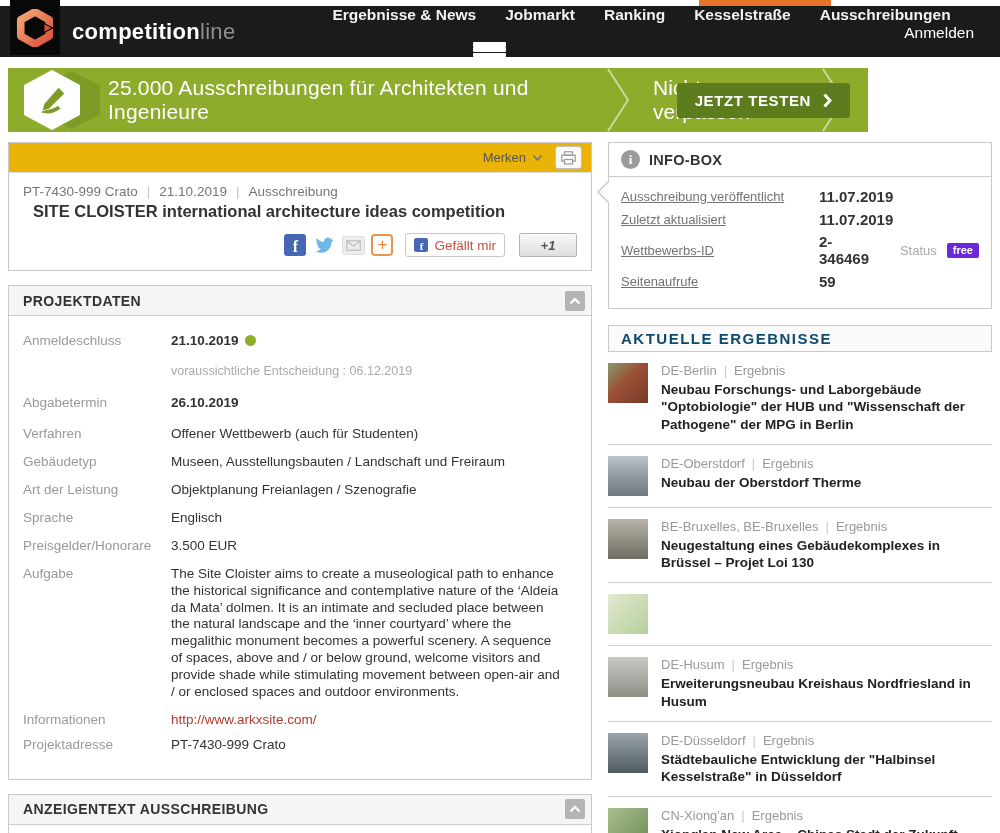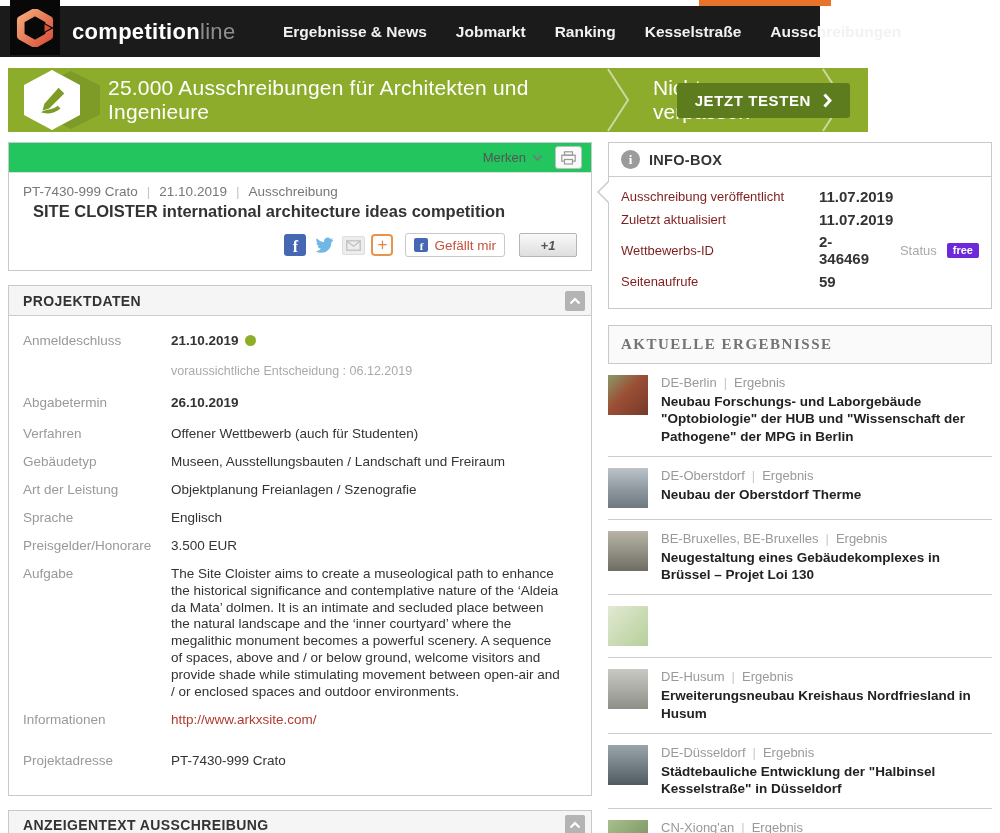"competition" .navbar { flex-direction: none -> column; width: 820px -> 1000px }
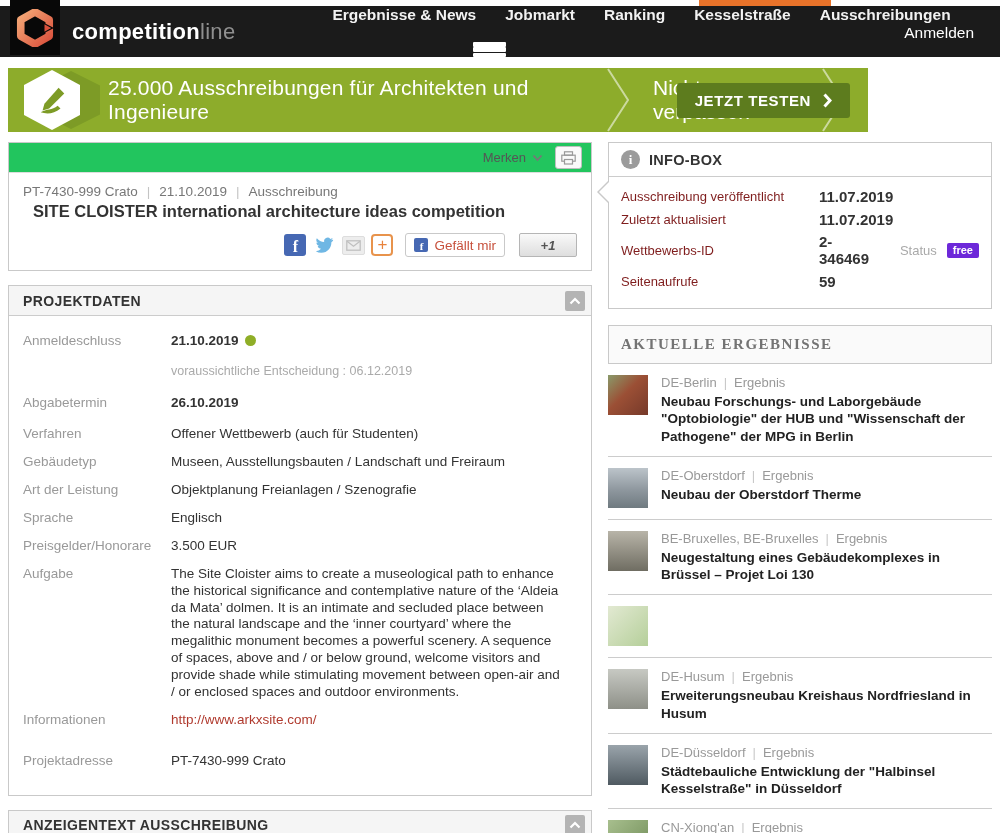"Merken" .art-toolbar { background: #22c55e -> #eab308 }
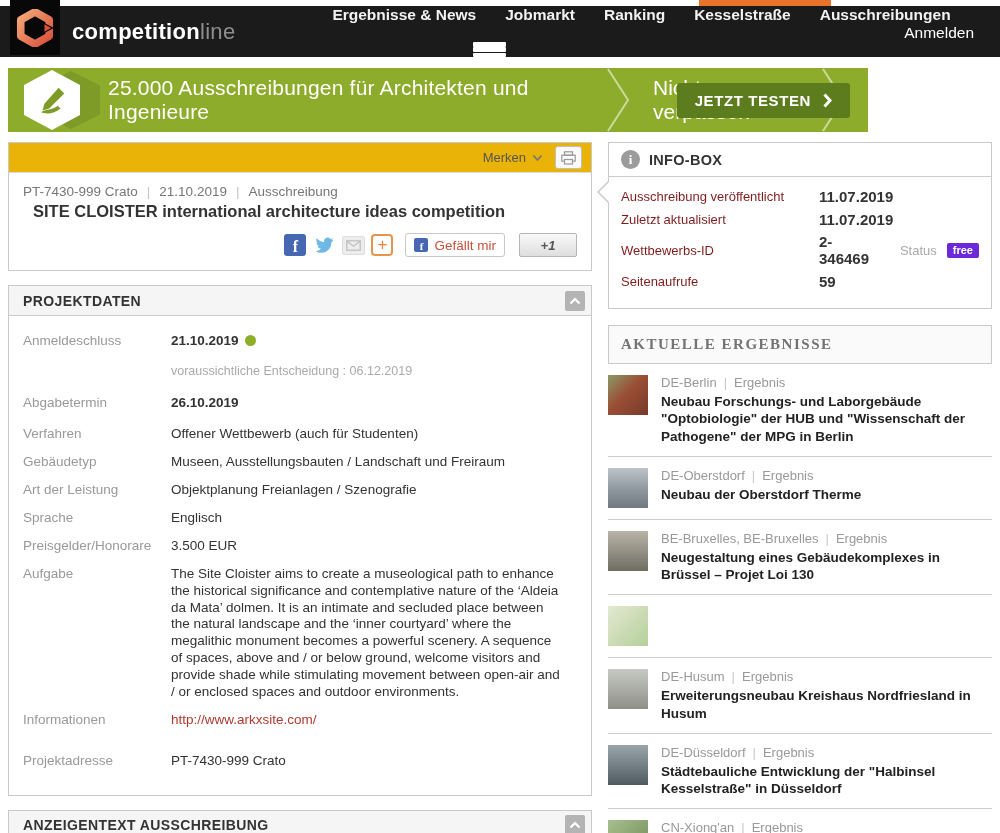"Ausschreibung veröffentlicht" .ib-label { color: #7f1d1d -> #737373; text-decoration: none -> underline }
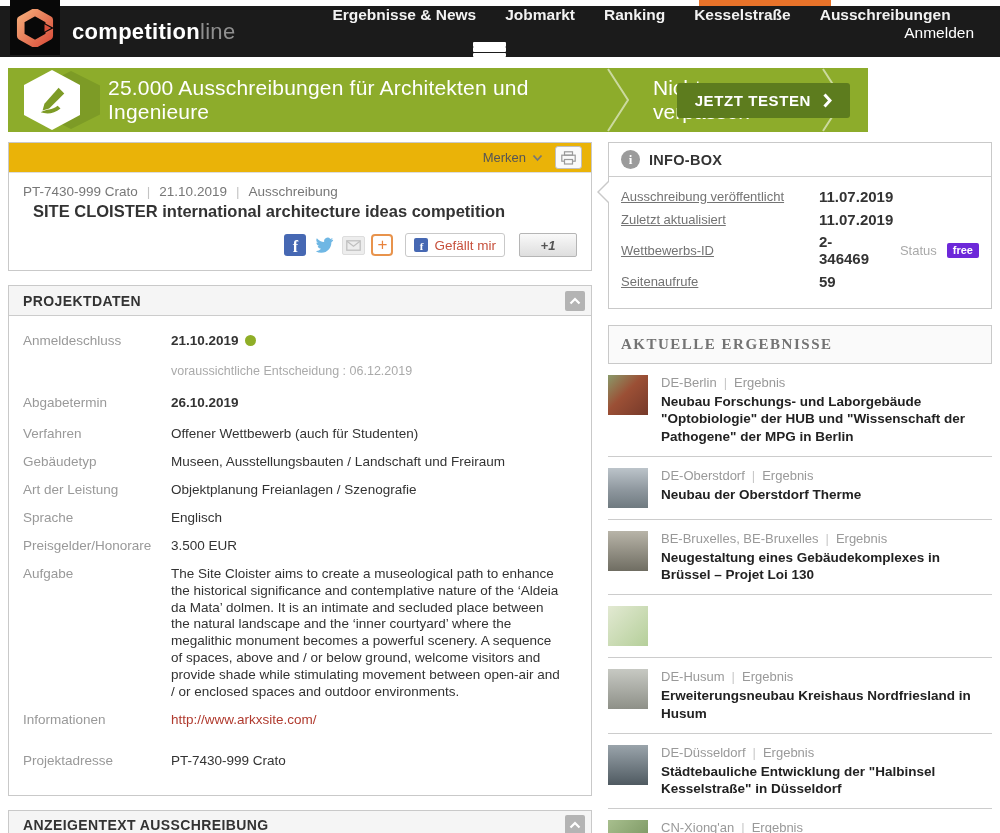"AKTUELLE ERGEBNISSE" .erg-head { color: #737373 -> #0c4a6e; font-family: Liberation Serif, serif -> none; padding: 10px 12px -> 4px 12px }
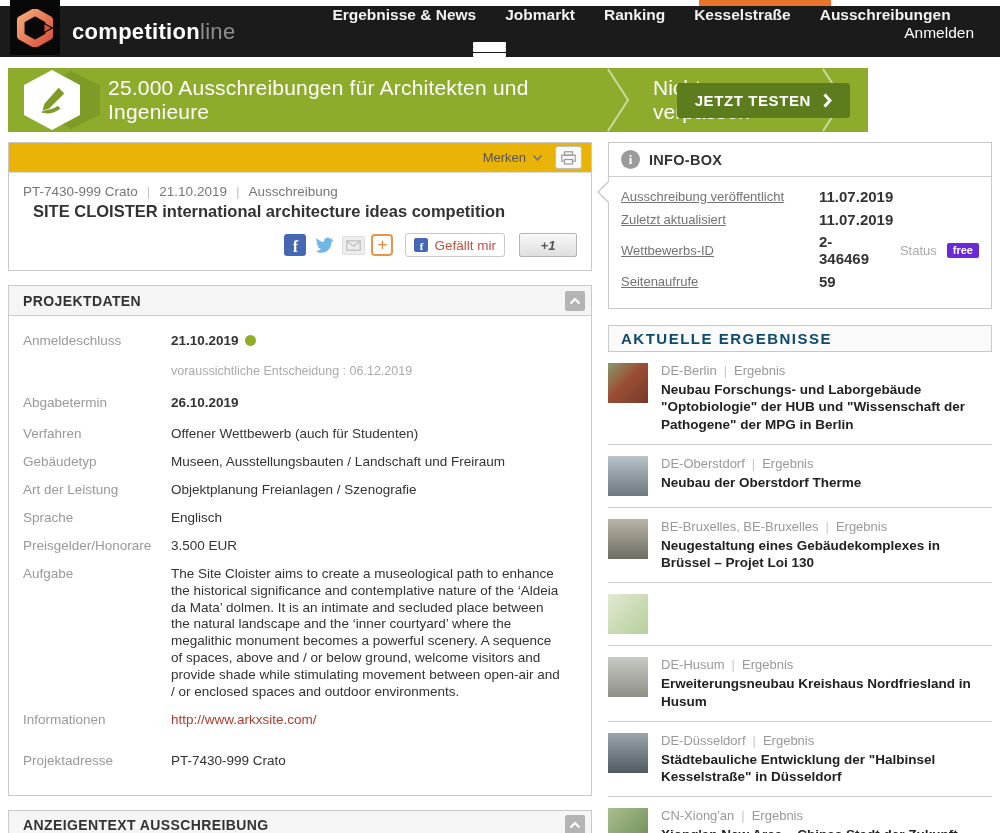"Informationen" .row-info { margin-bottom: 24px -> 8px }
